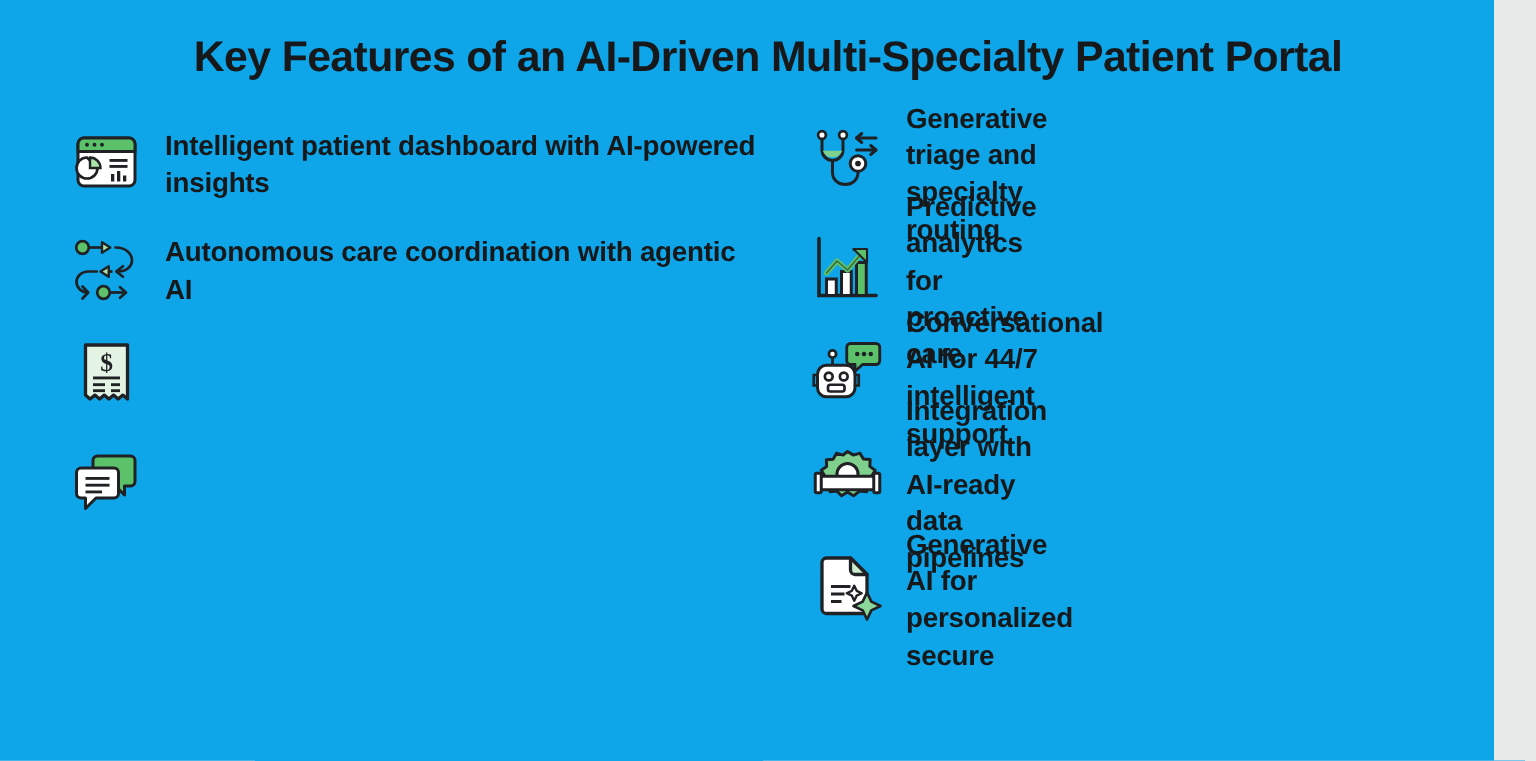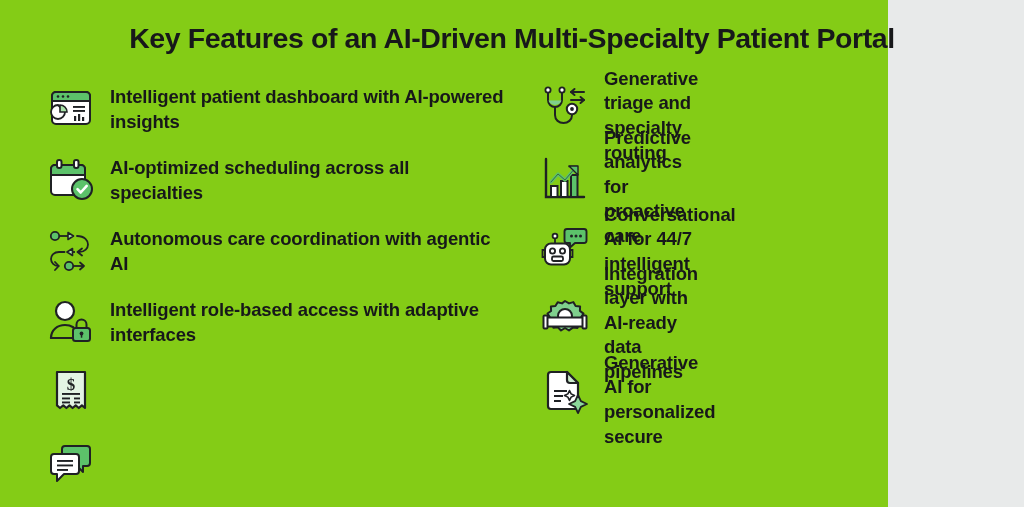"Key Features of an AI-Driven" .slide { background: #84cc16 -> #0ea5e9; width: 888px -> 996px }
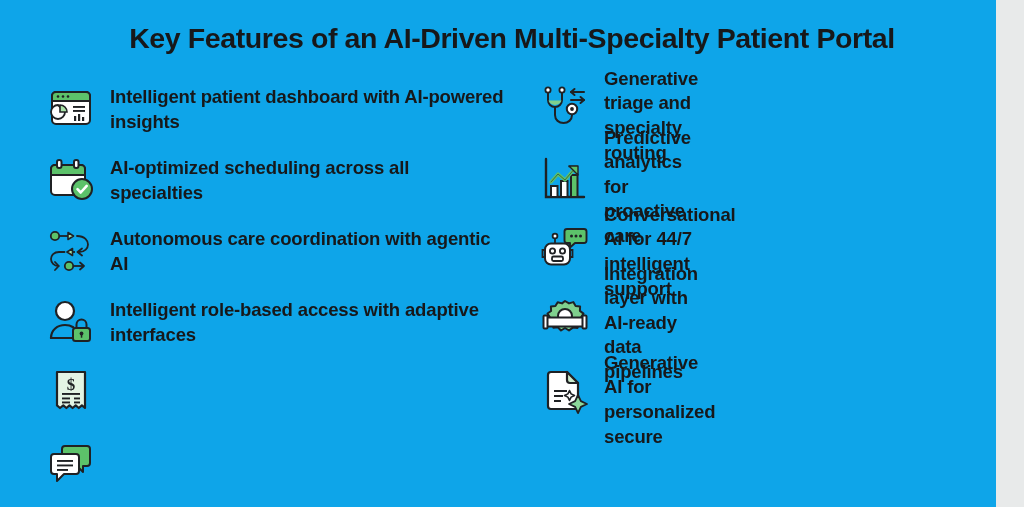"AI-optimized scheduling across all" div.feature { html: <div> <span> <svg> <rect></rect> <path></path> <rect></rect> <rect></rect> <circle></circle> <path></path> </svg> </span> <span>AI-optimized scheduling across all specialties</span> </div> -> none }
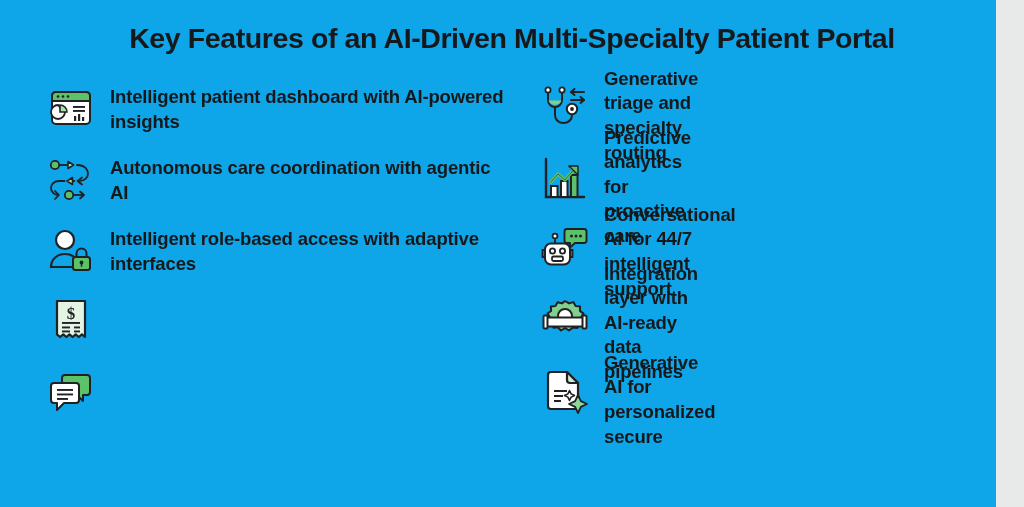"Intelligent role-based access with" div.feature { html: <div> <span> <svg> <circle></circle> <path></path> <path></path> <rect></rect> <path></path> <circle></circle> <rect></rect> </svg> </span> <span>Intelligent role-based access with adaptive interfaces</span> </div> -> none }
